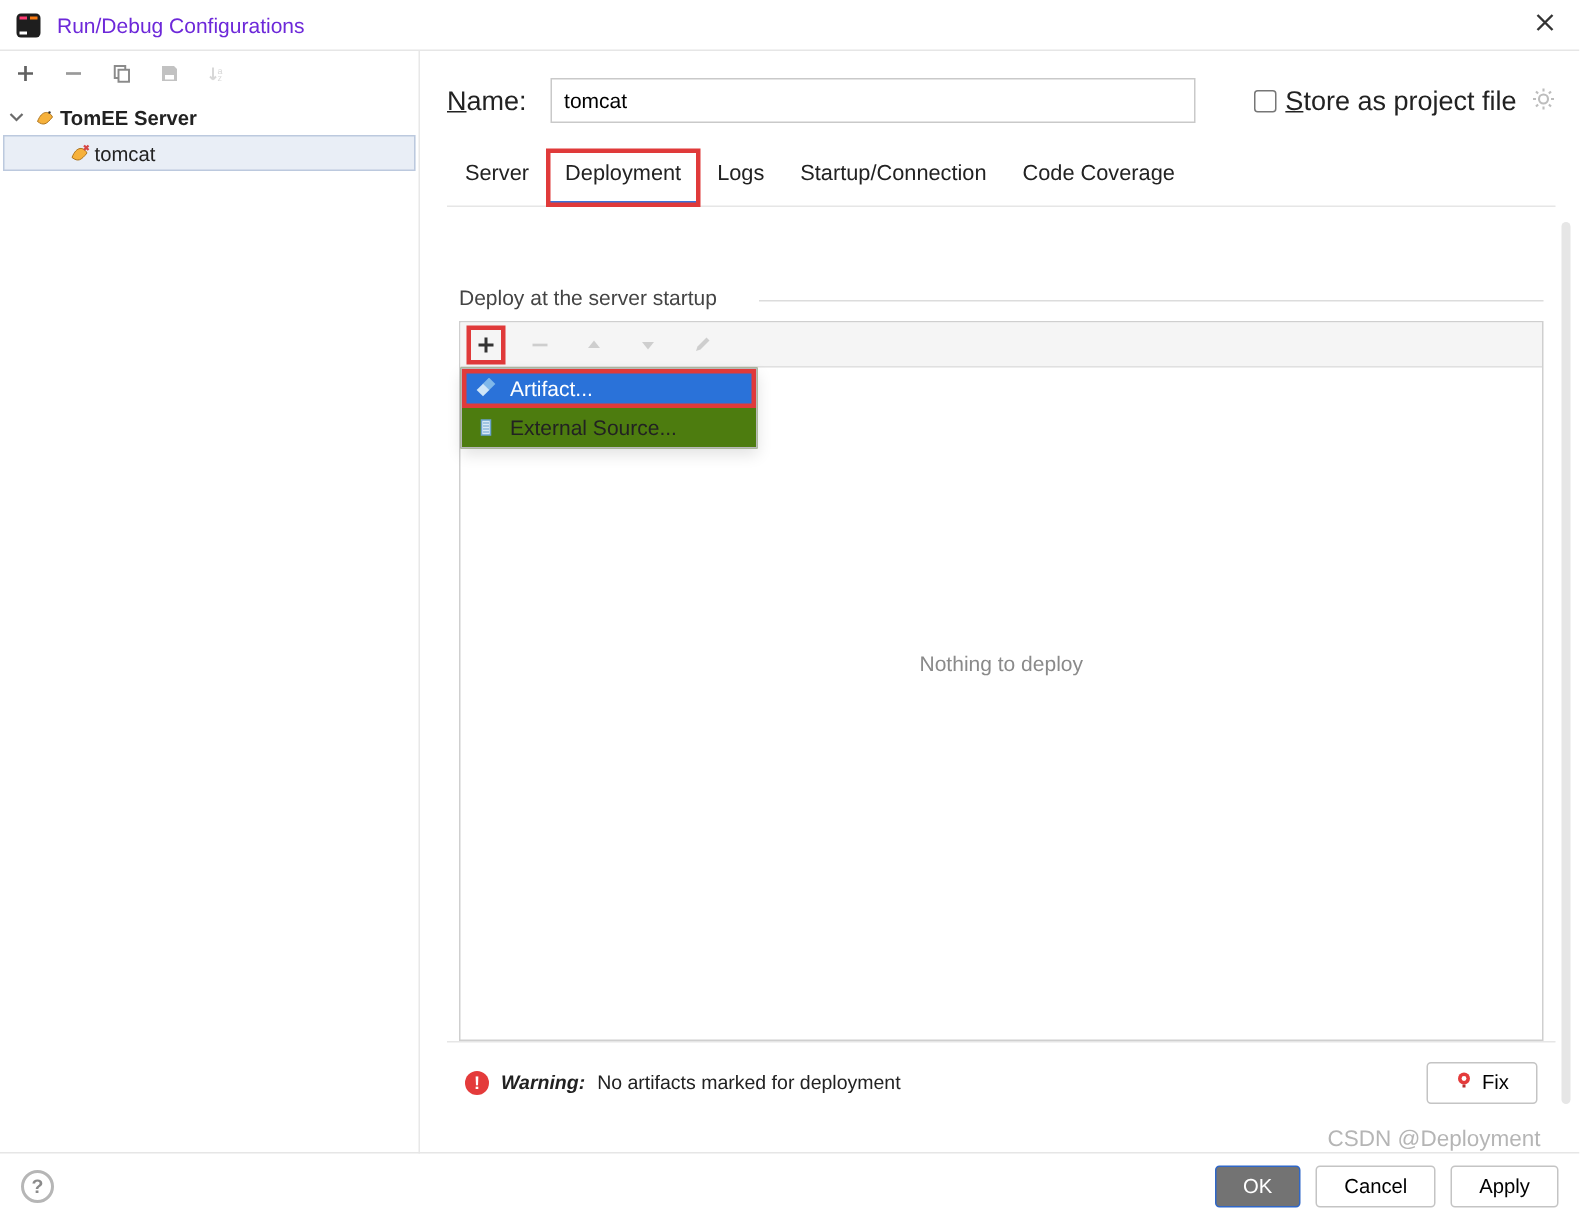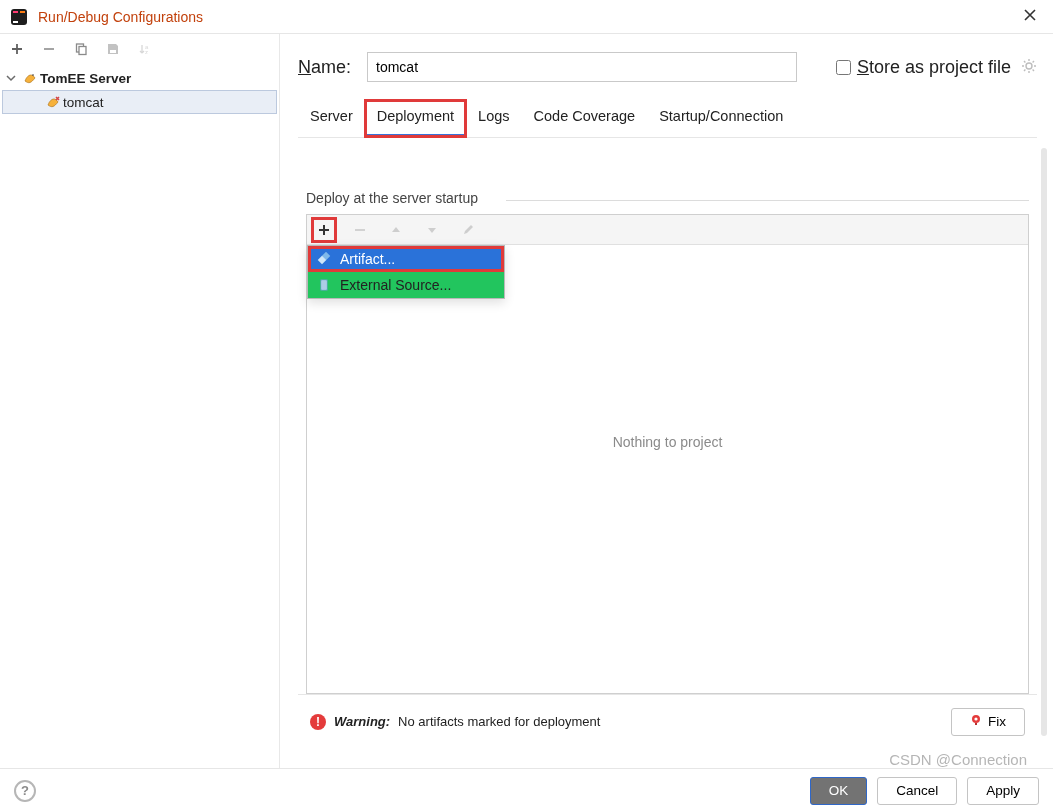"Run/Debug Configurations" .titlebar .title { color: #c2410c -> #6d28d9 }
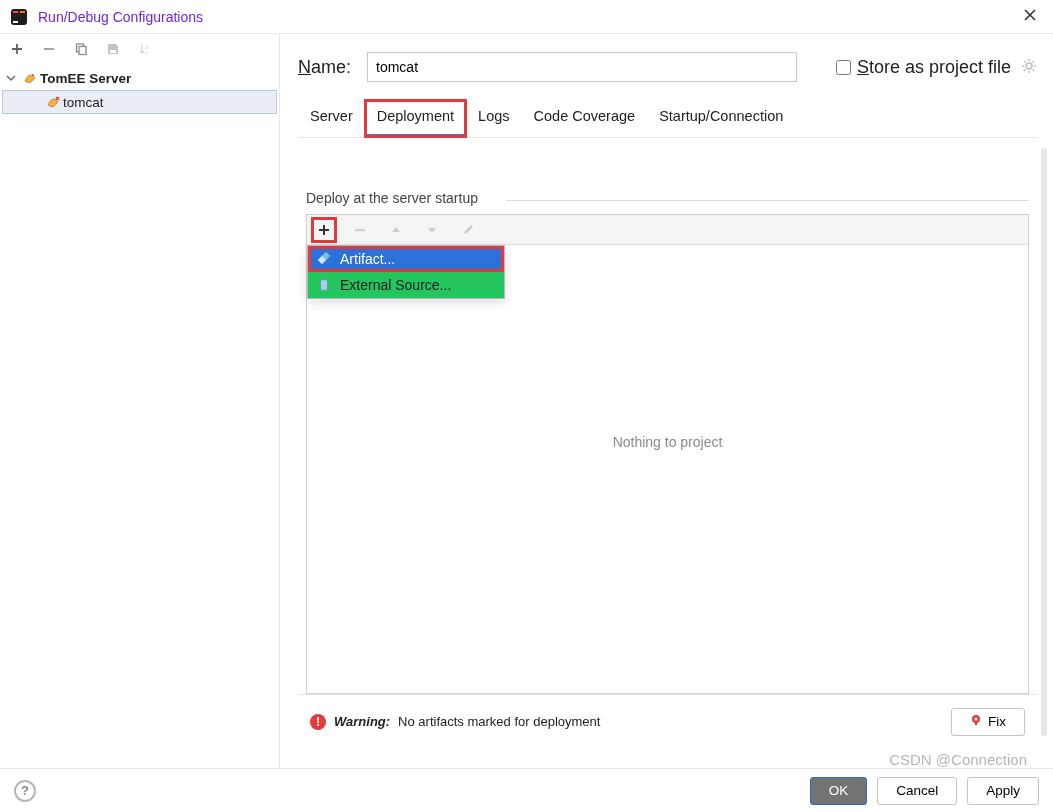"Code Coverage" div.tab { order: before "Startup/Connection" -> after "Startup/Connection" }
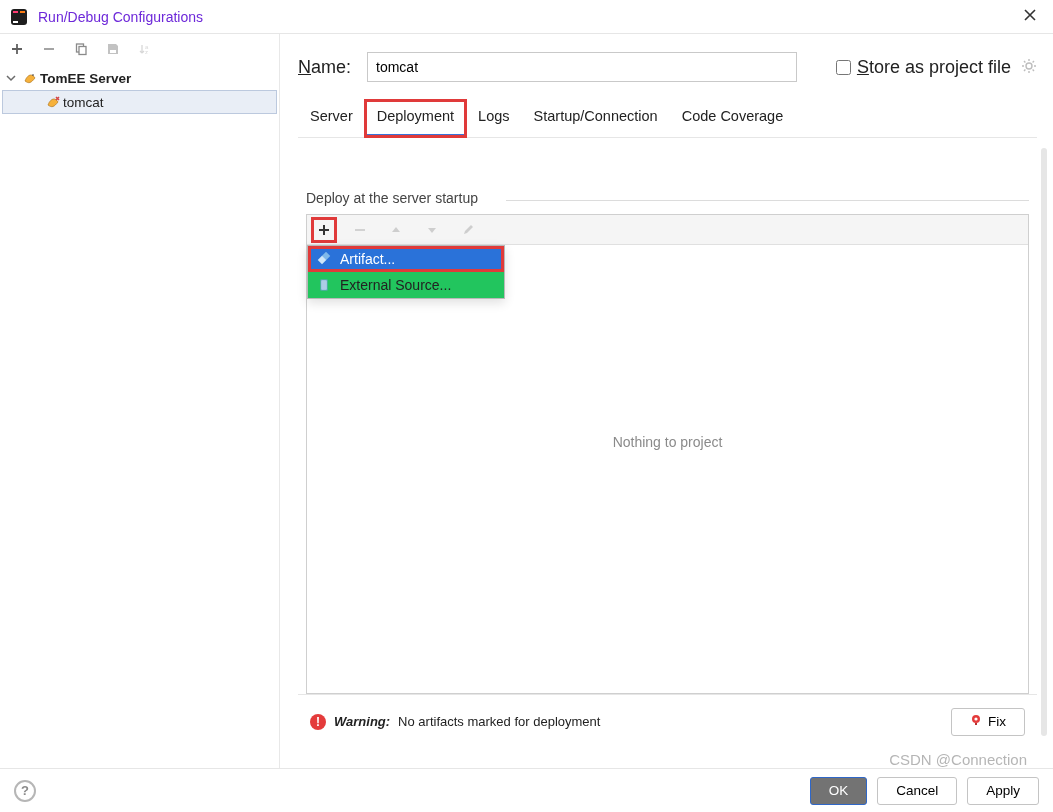"Artifact..." .dropdown { background: #22c55e -> #4d7c0f }
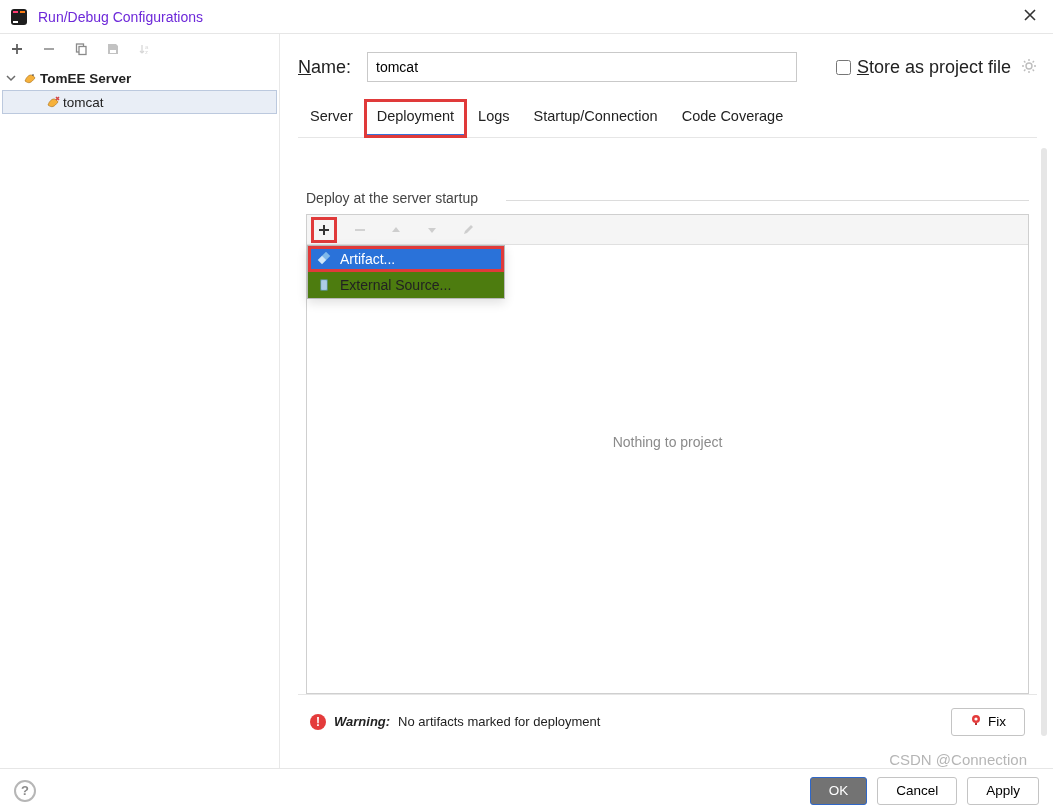"Nothing to project" div.placeholder { text: project -> deploy }
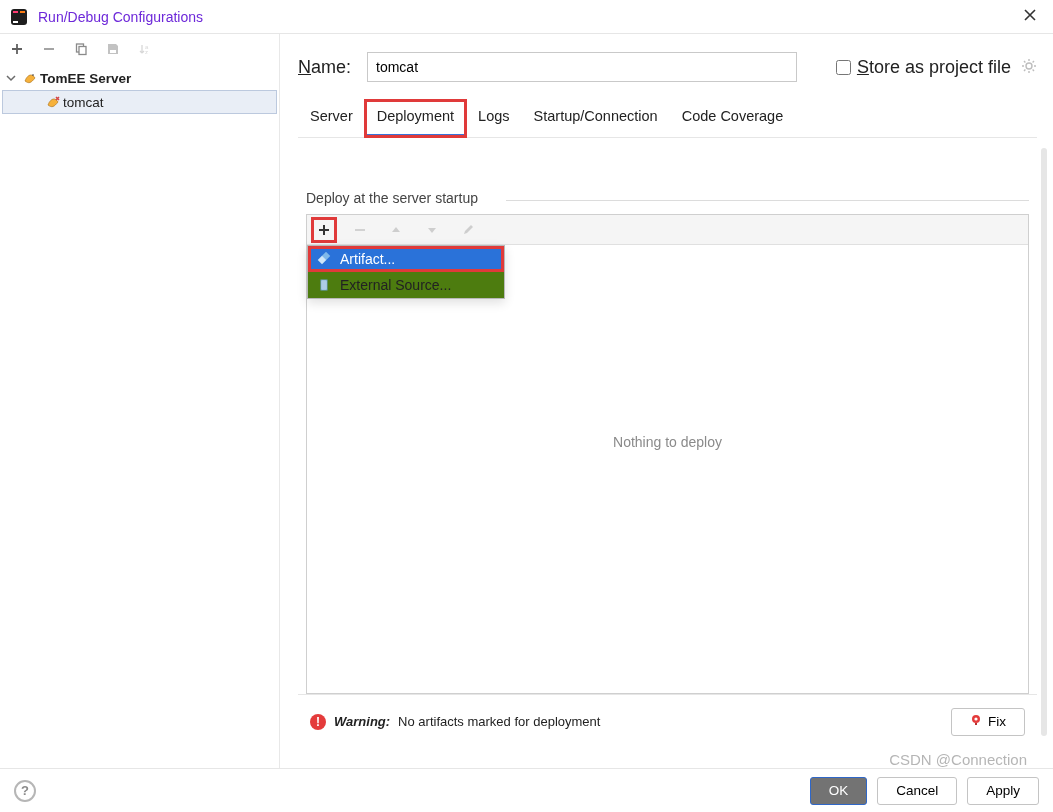"CSDN @Connection" div.watermark { text: @Connection -> @Deployment }
